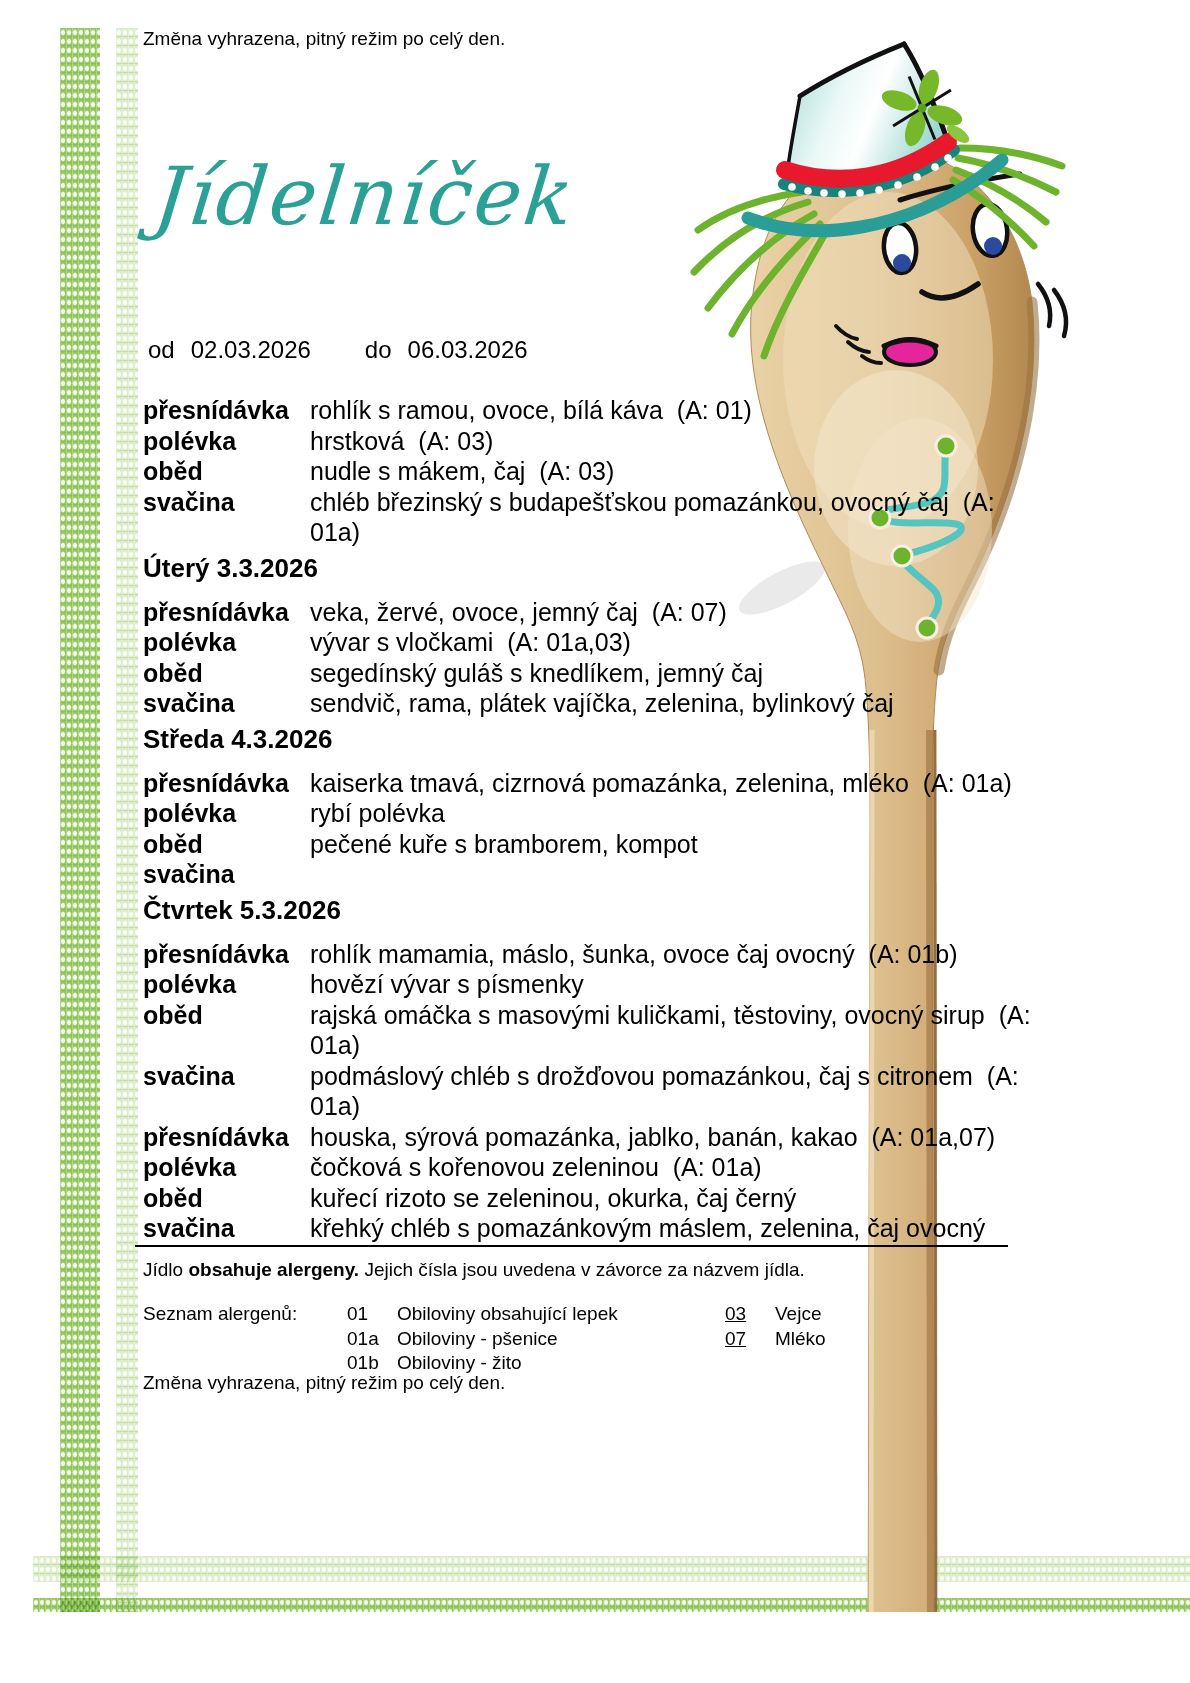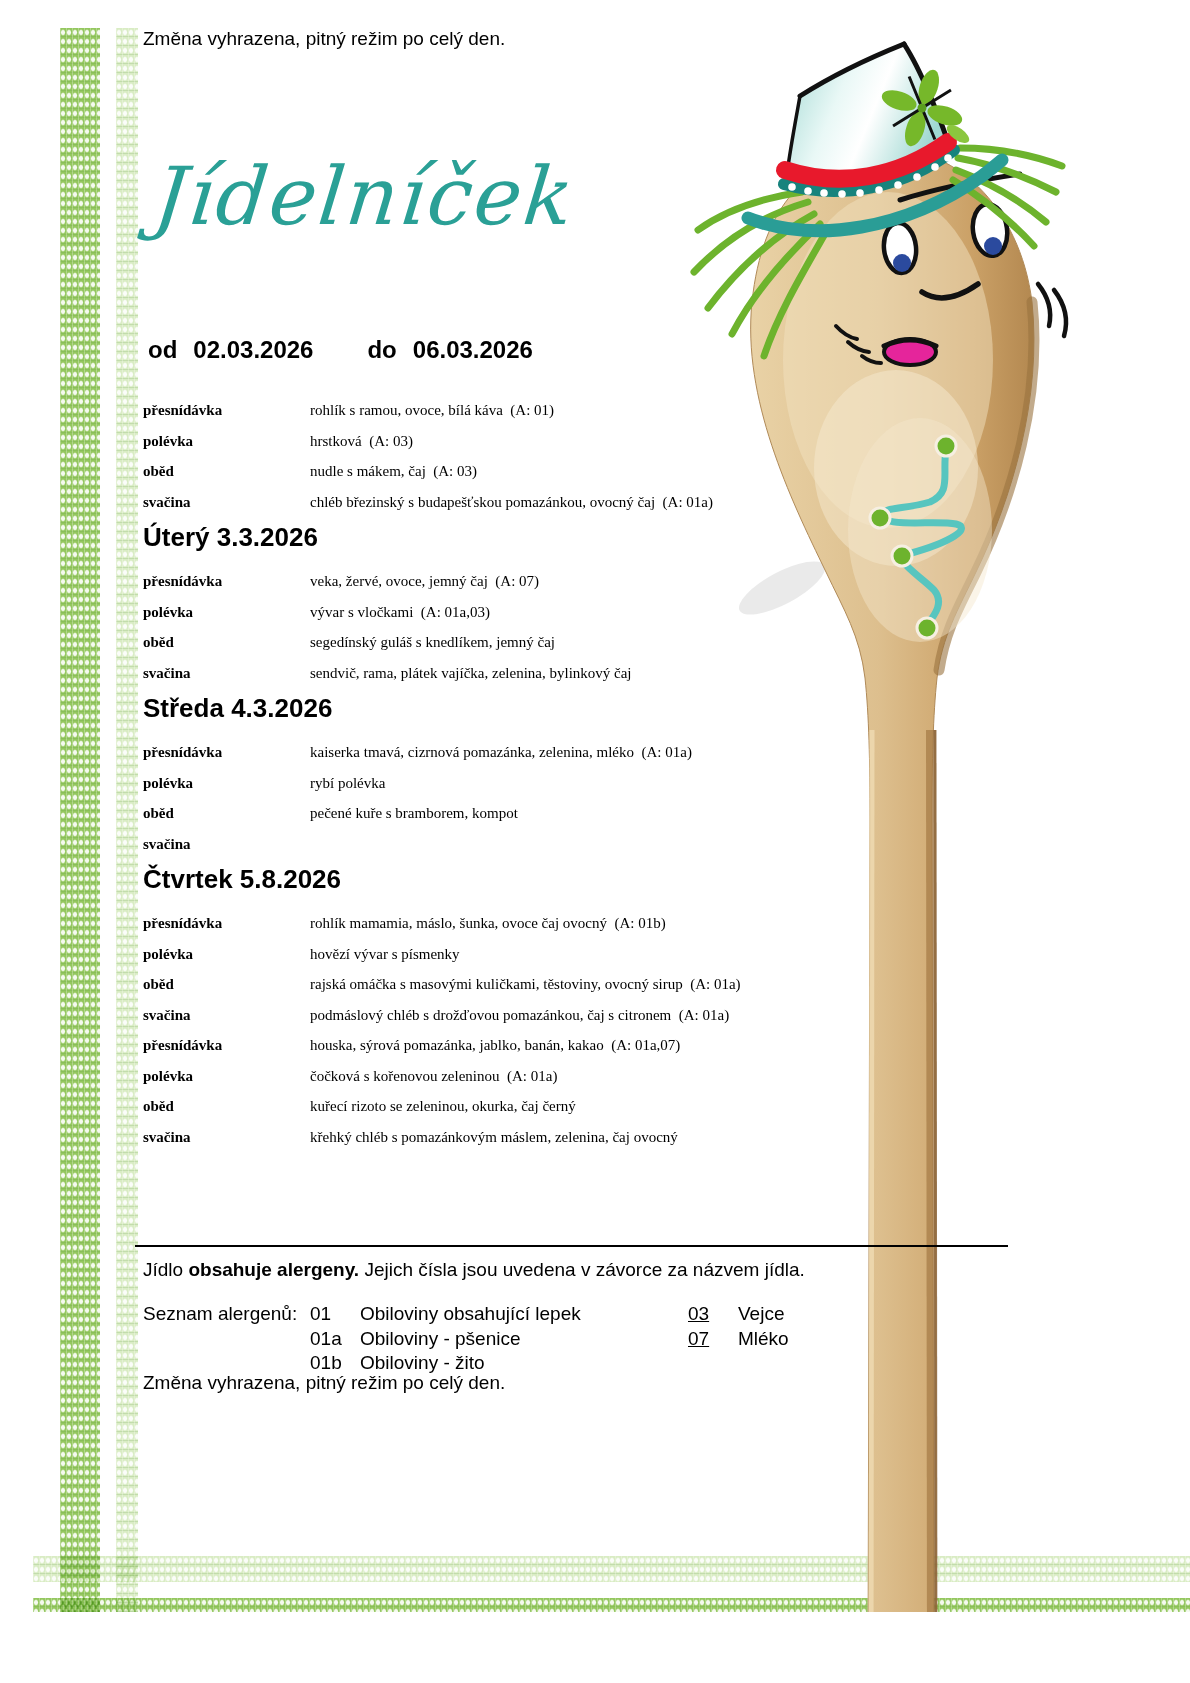"od 02.03.2026 do 06.03.2026" .date-line { font-weight: bold -> normal }
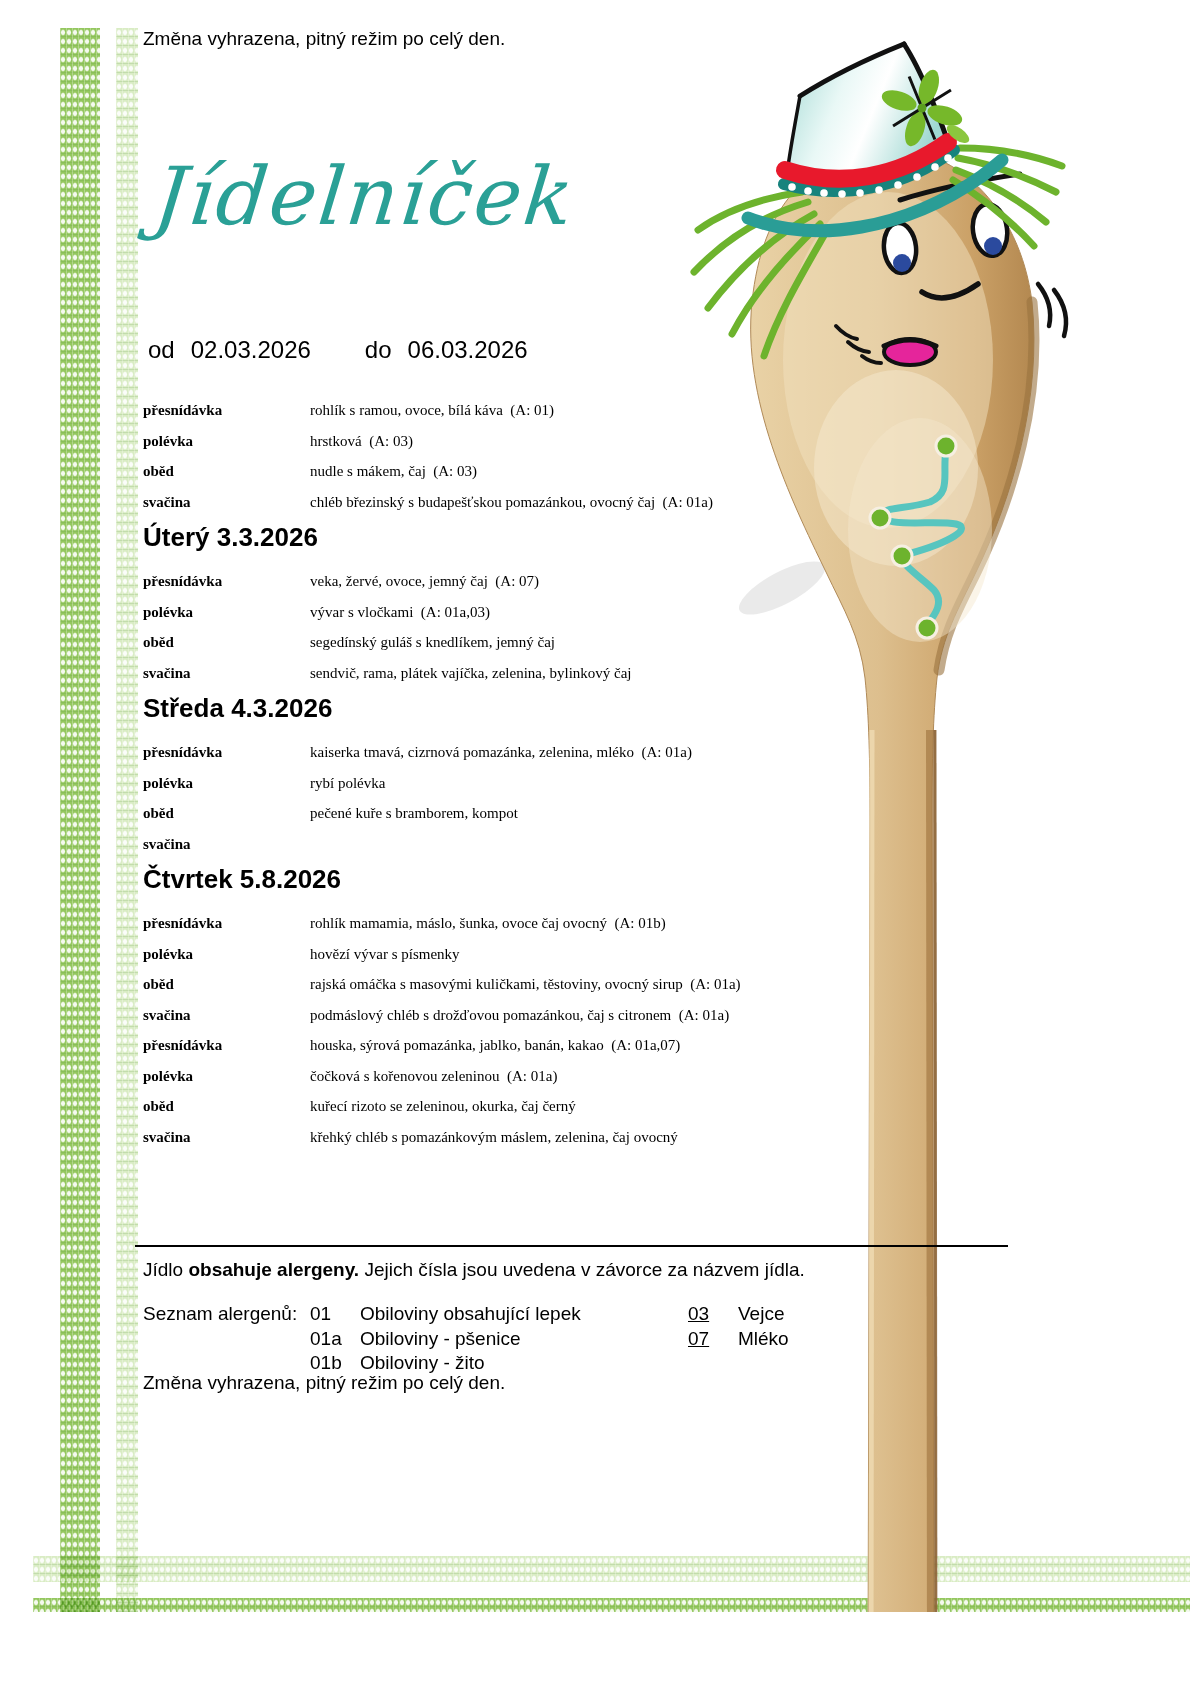"přesnídávka" .meal-row { font-family: Liberation Serif, serif -> none; font-size: 15px -> 25px }
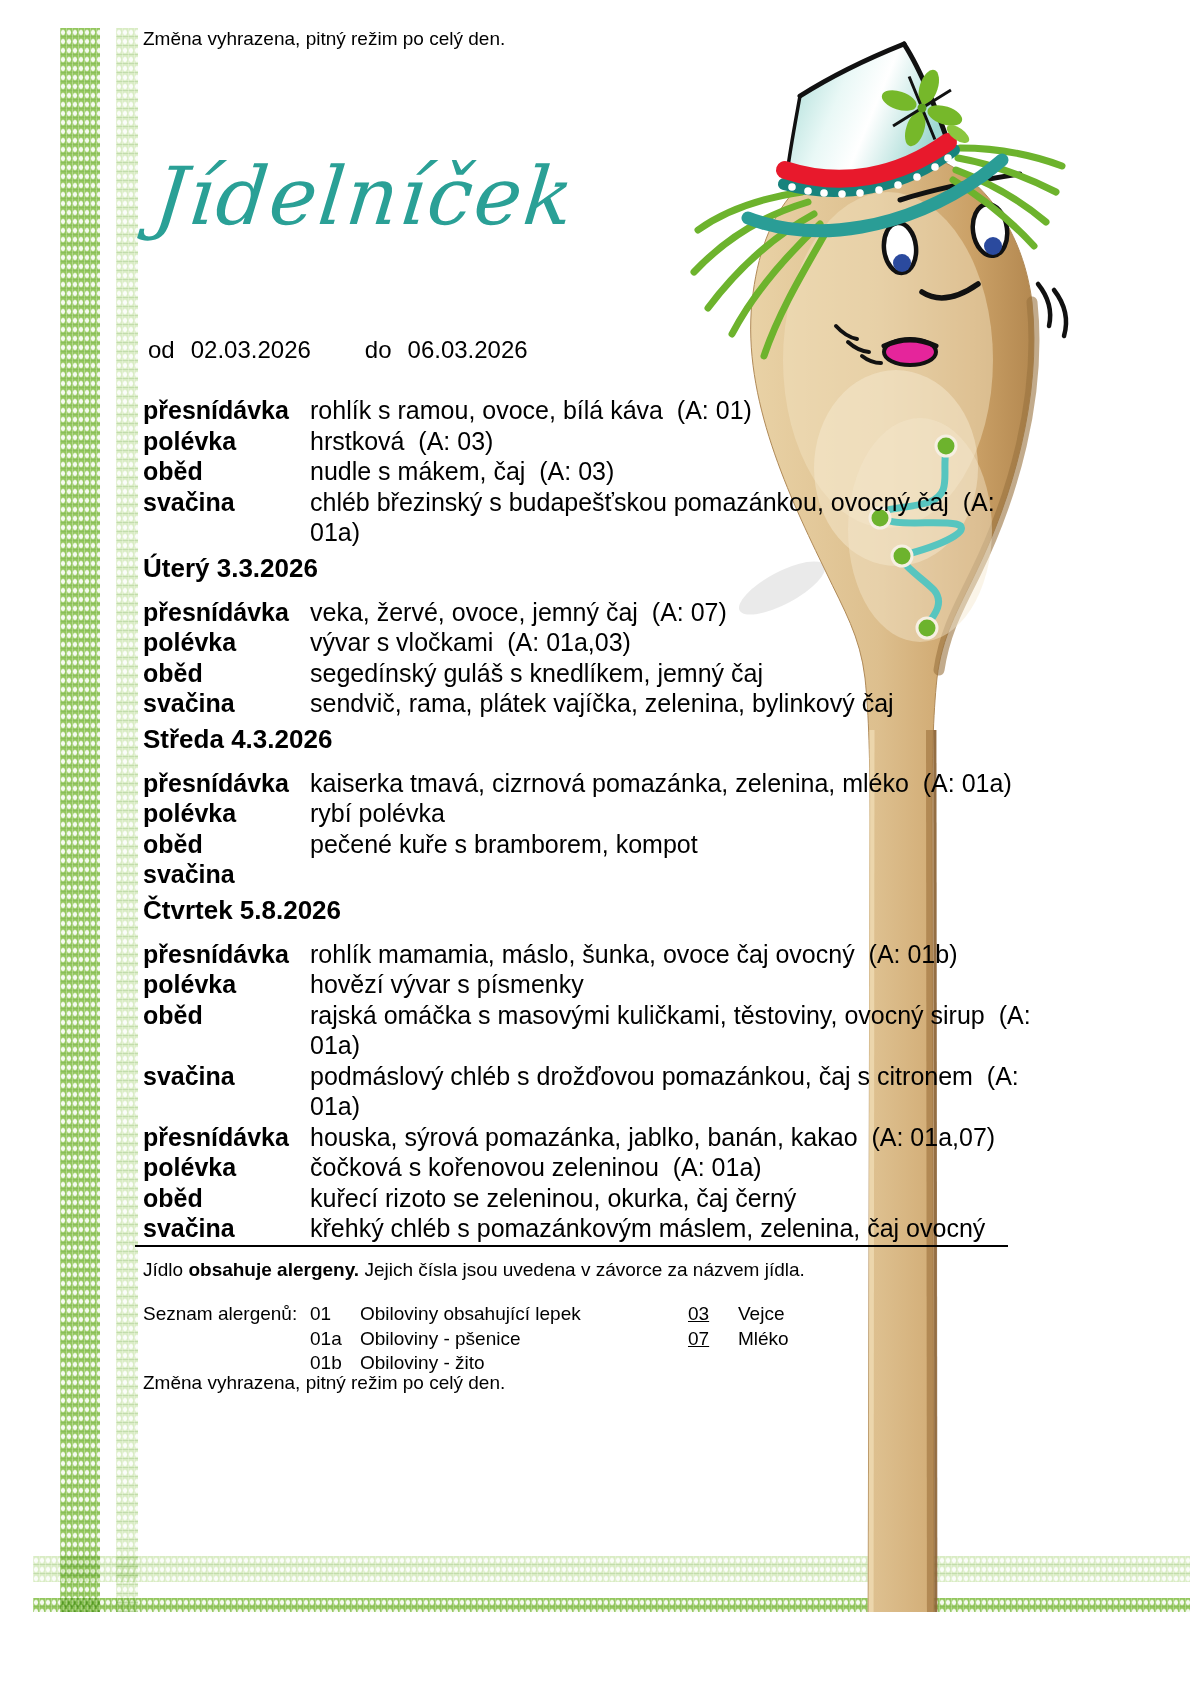"Čtvrtek 5.8.2026" div.day-heading { text: 5.8.2026 -> 5.3.2026 }
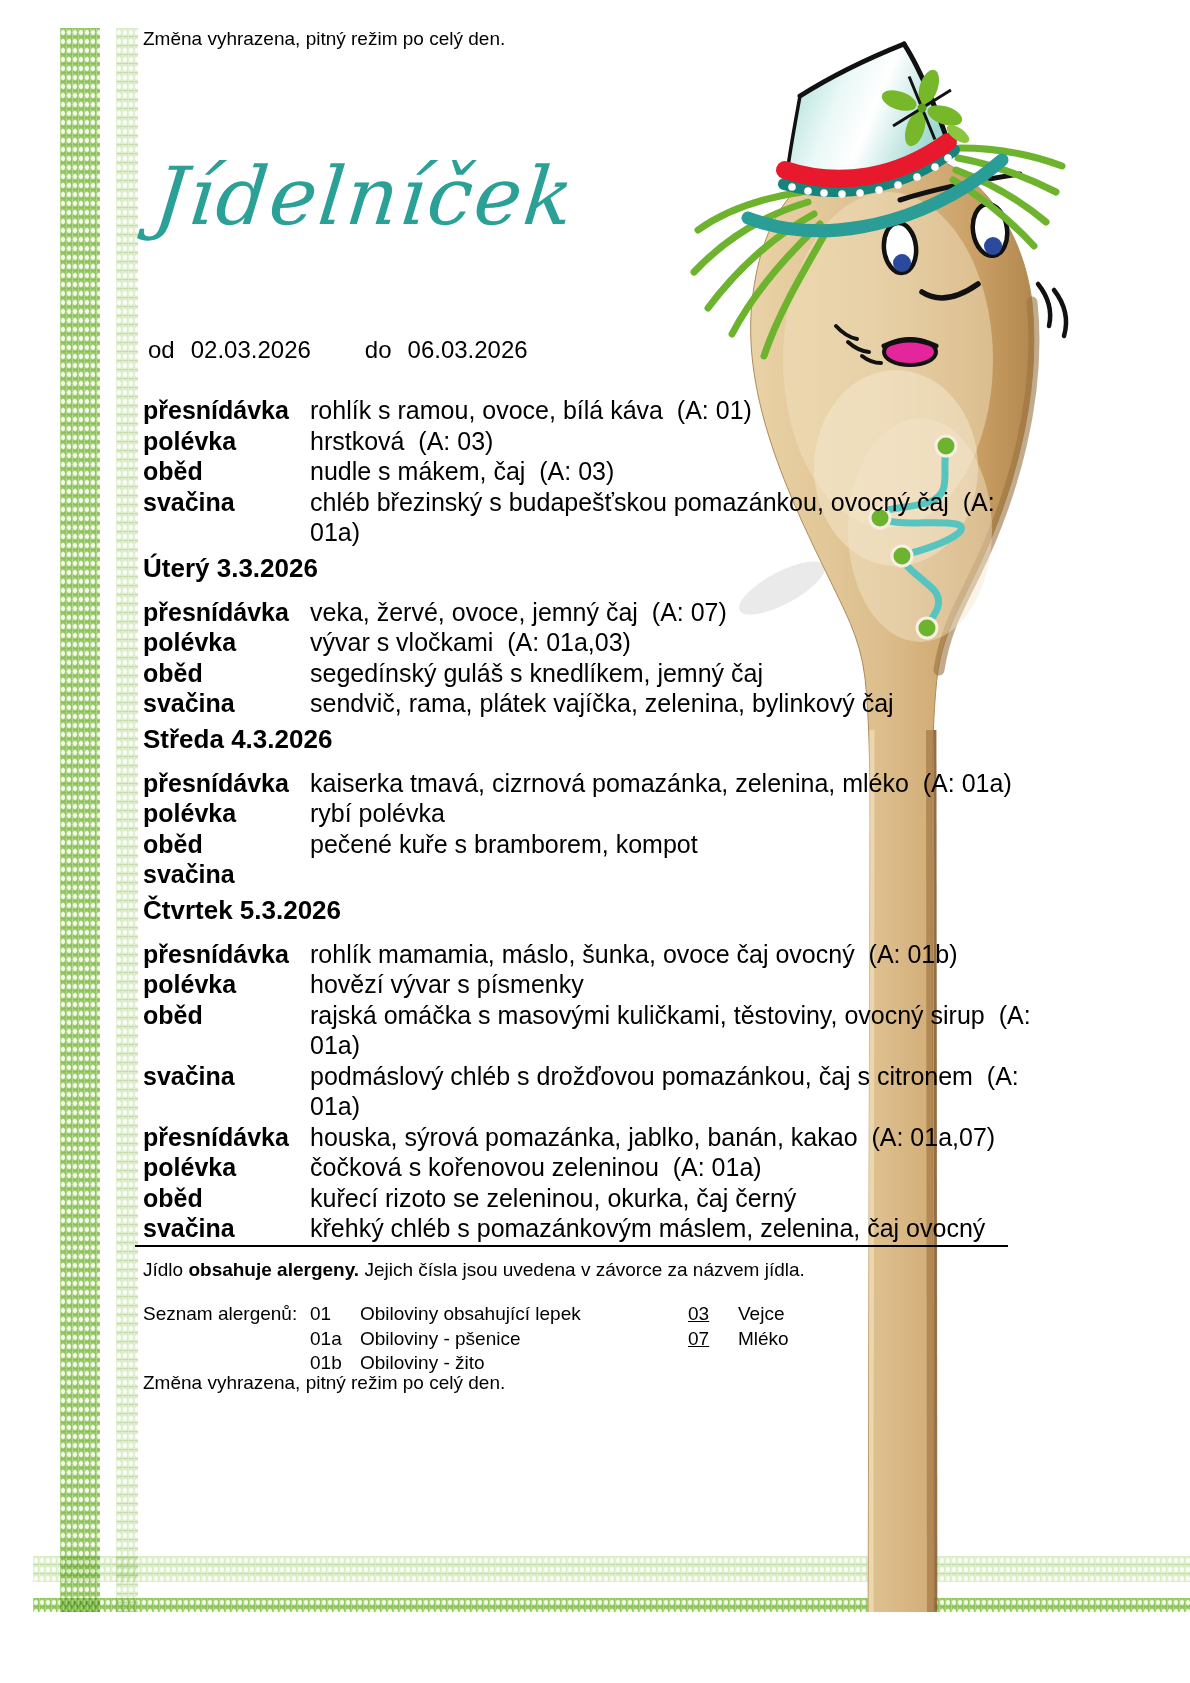"01" .al-c1 { margin-left: none -> 37px }
